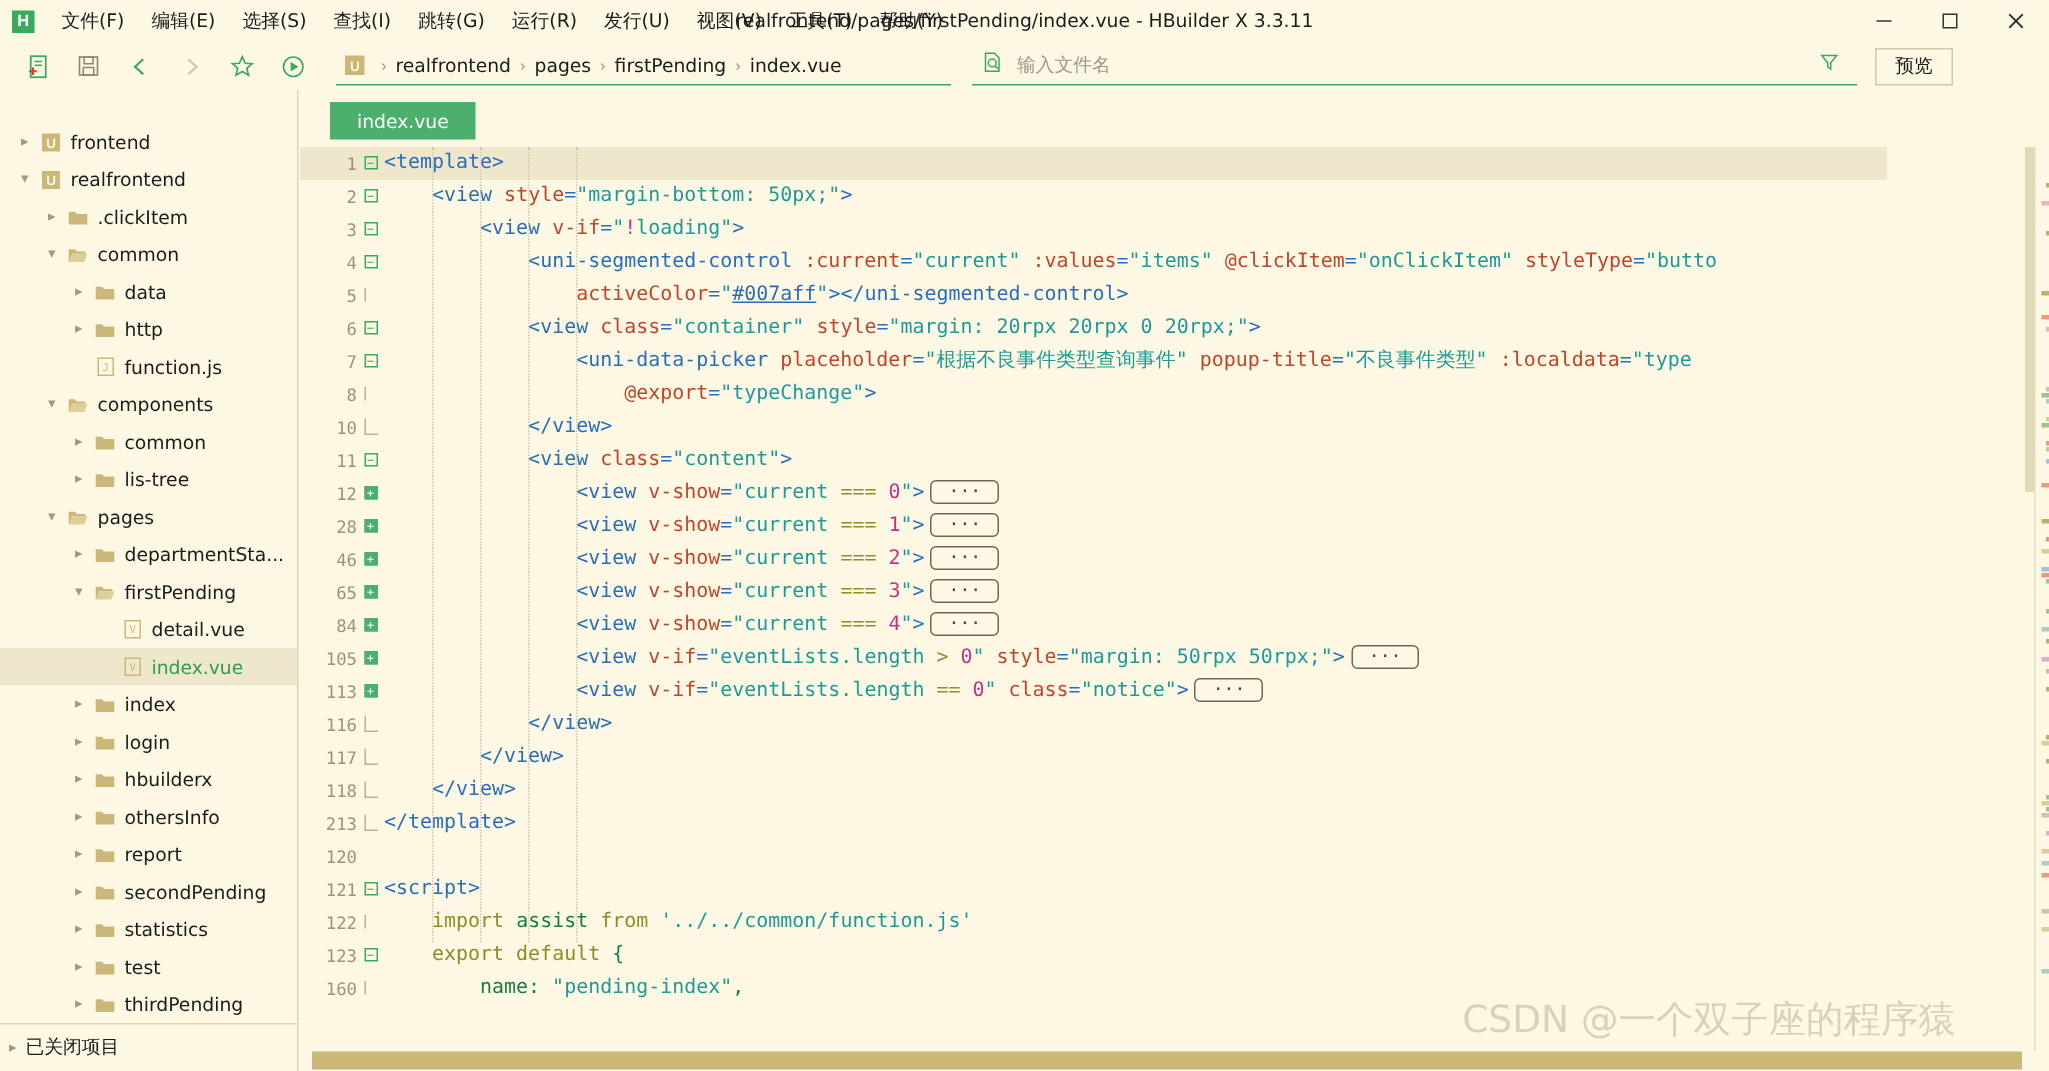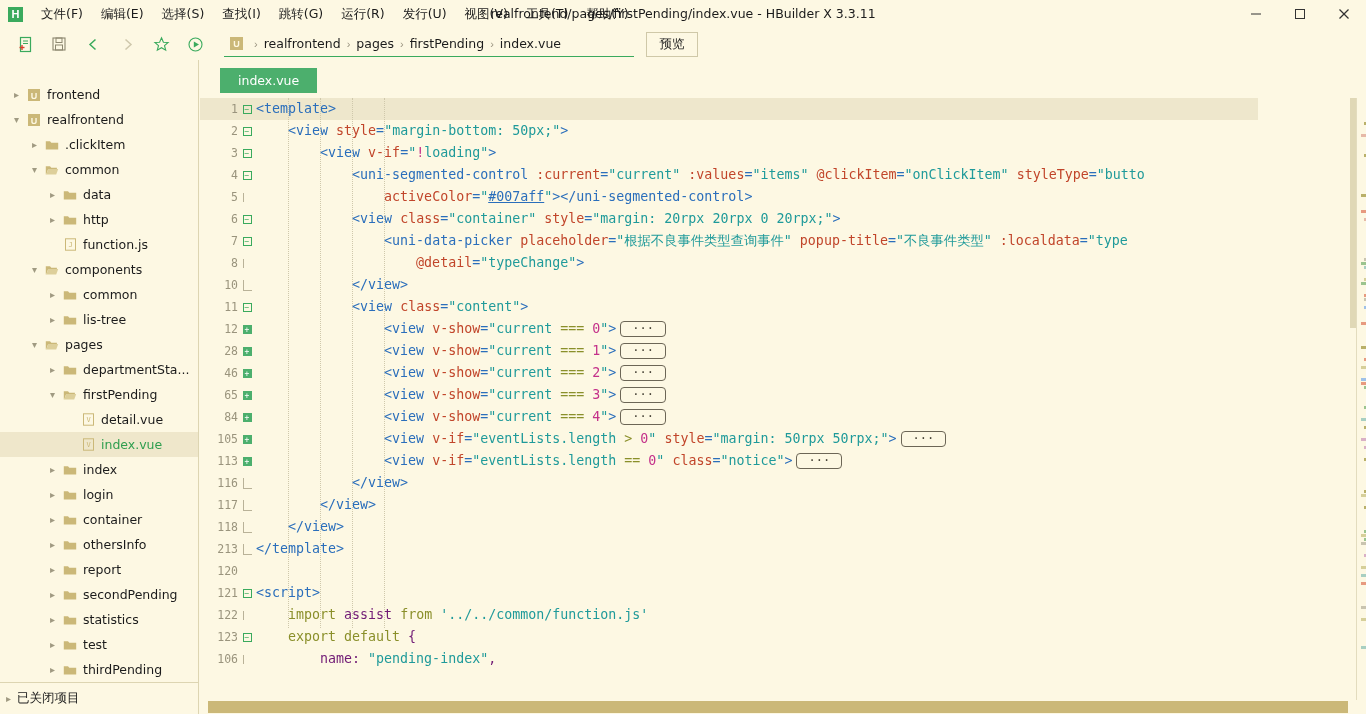"输入文件名" div.searchbox { html: none -> <div> <span> <svg> <path></path> <circle></circle> <line></line> </svg> </span> <span>输入文件名</span> <span> <svg> <polygon></polygon> </svg> </span> </div> }
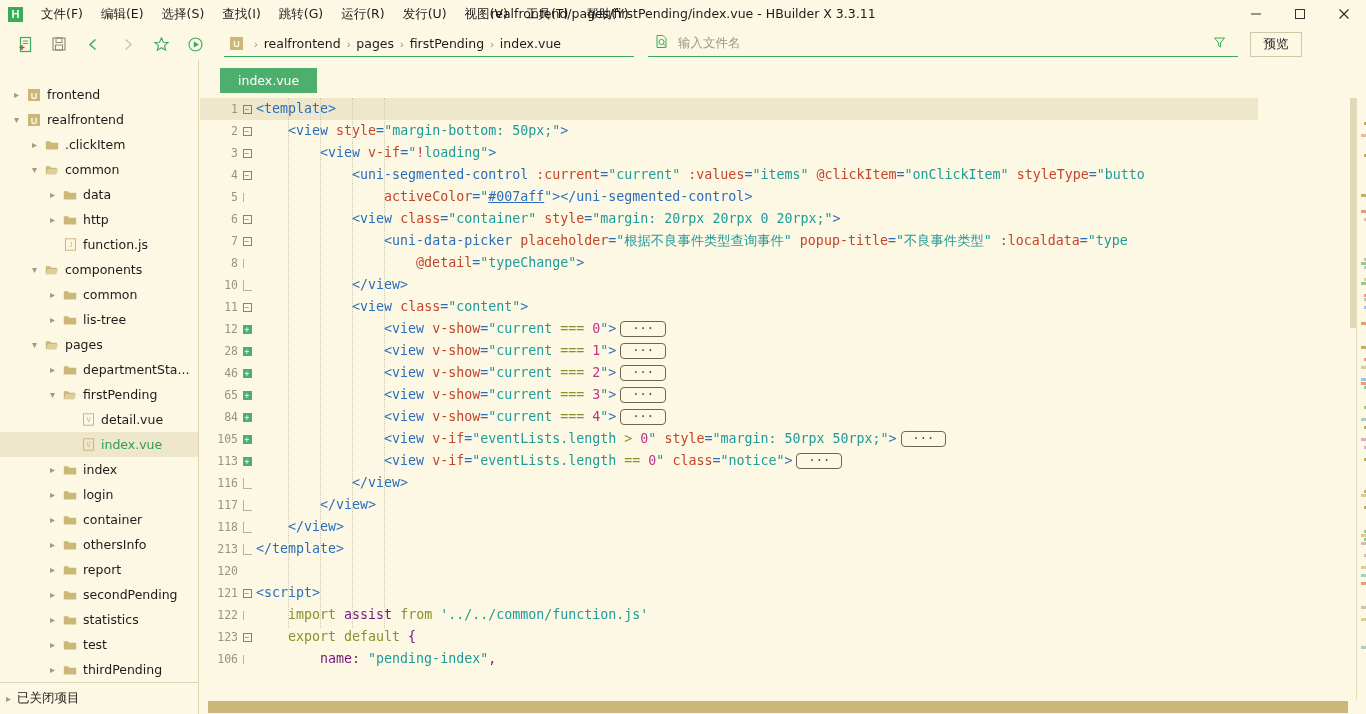"@detail" span.t-attr { text: @detail -> @export }
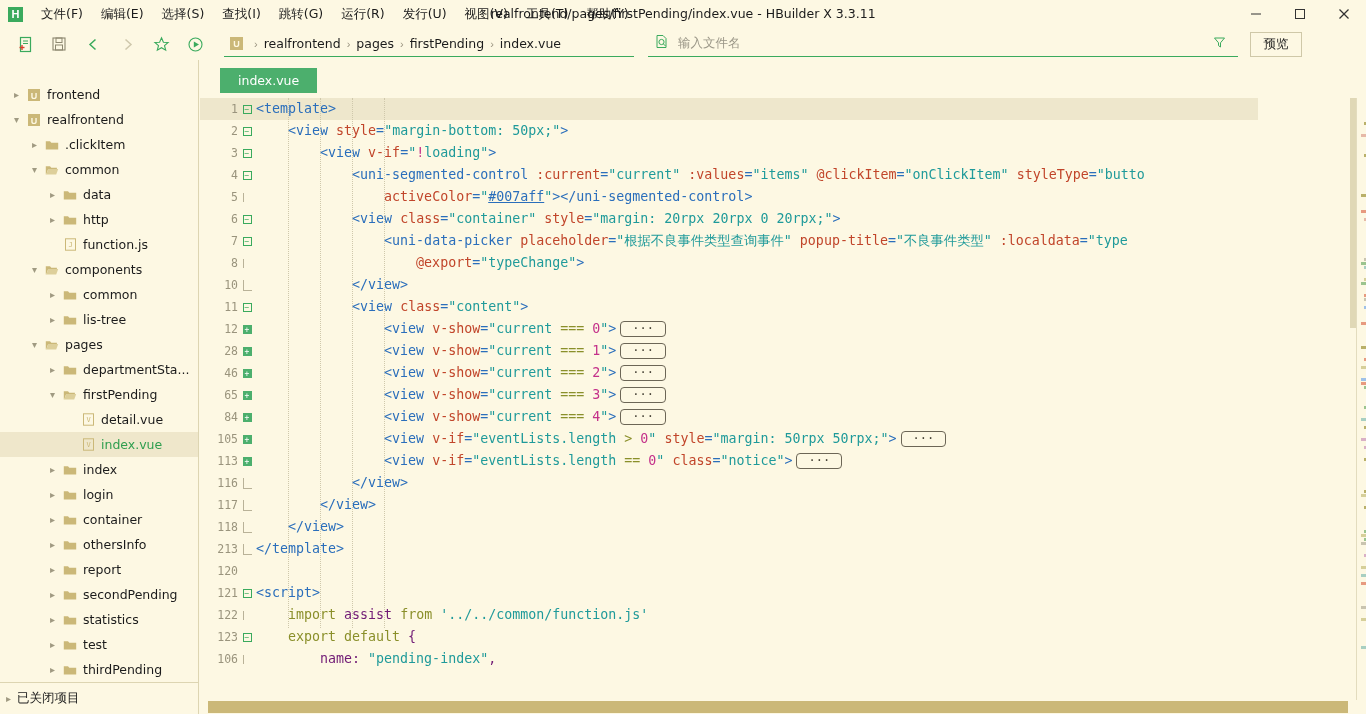"container" span.tlabel { text: container -> hbuilderx }
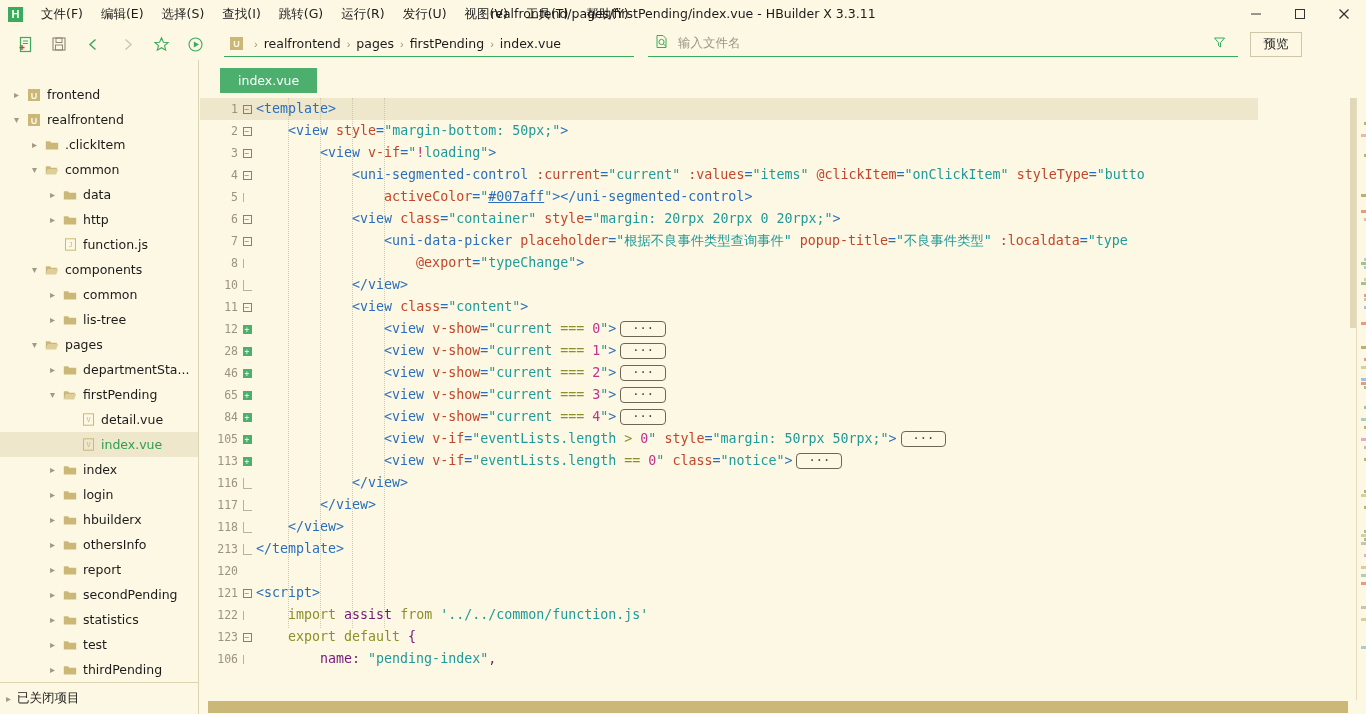"assist" .t-plain { color: #701a75 -> #15803d }
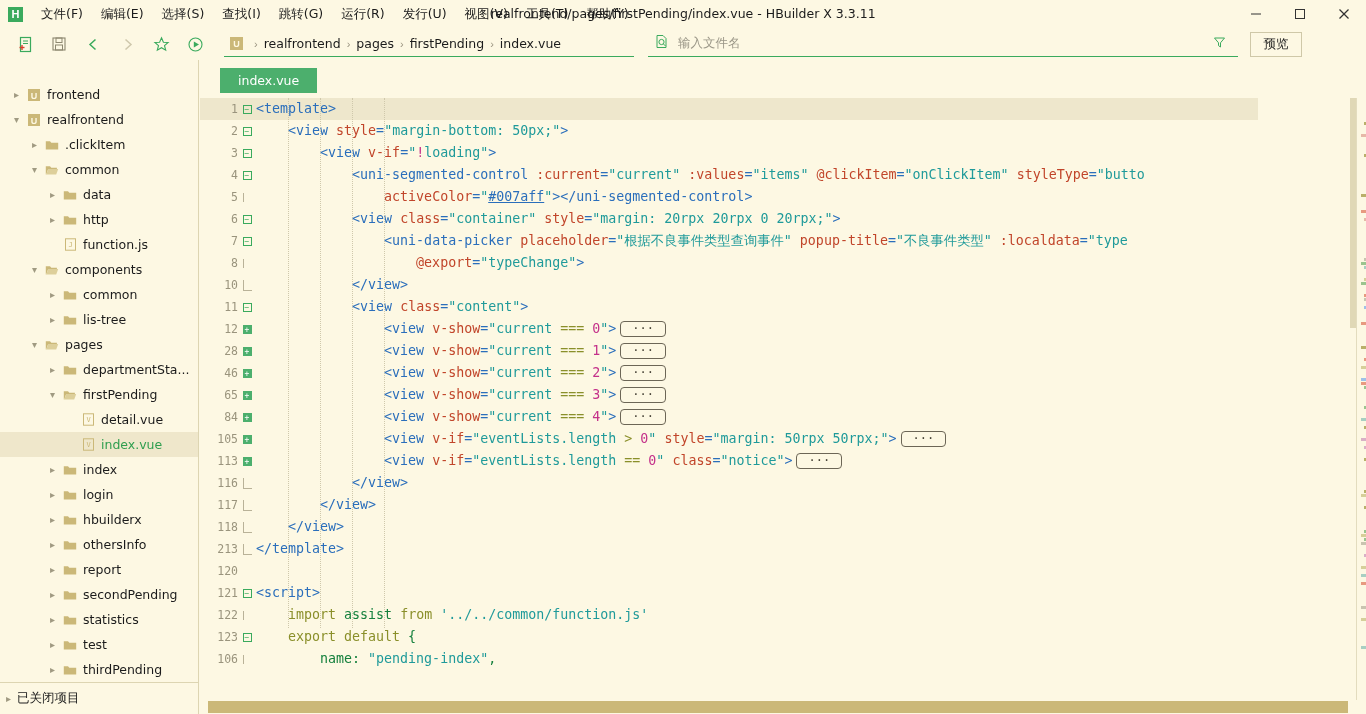"106" span.ln { text: 106 -> 160 }
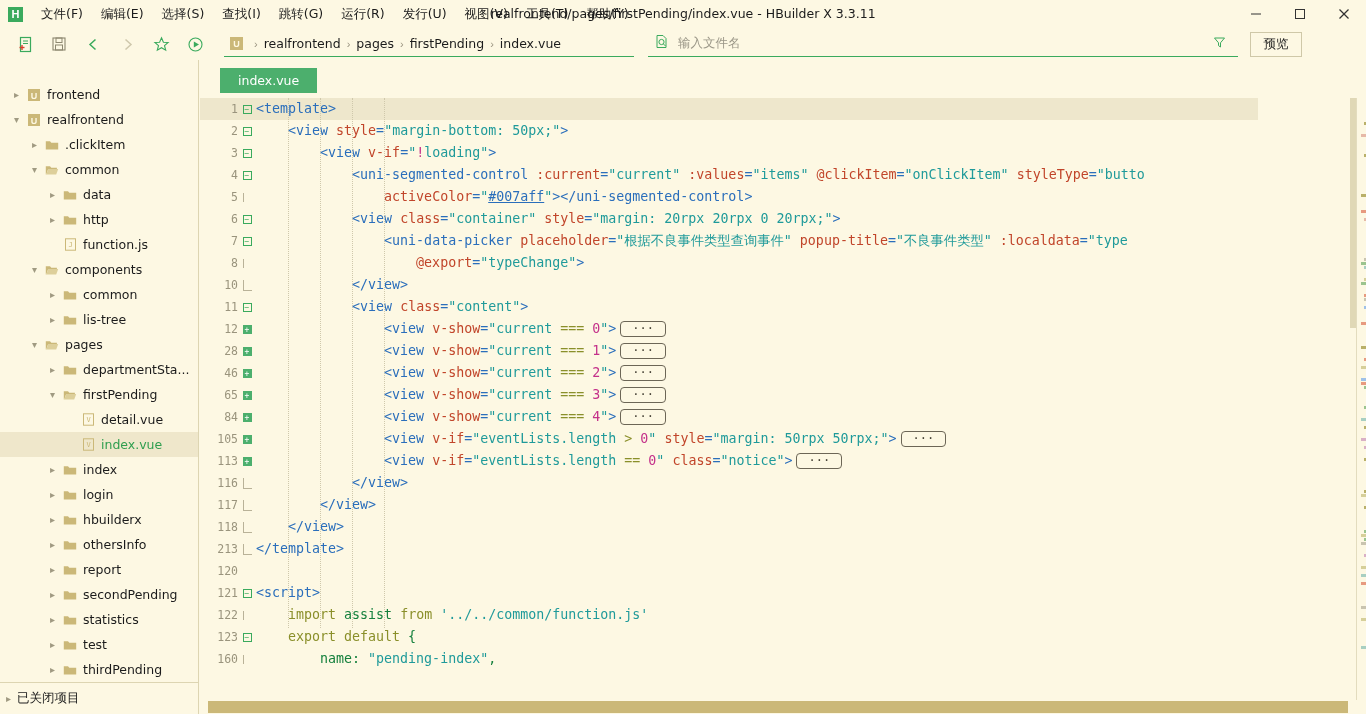"CSDN @一个双子座的程序猿" div.watermark { html: none -> <div>CSDN @一个双子座的程序猿</div> }
